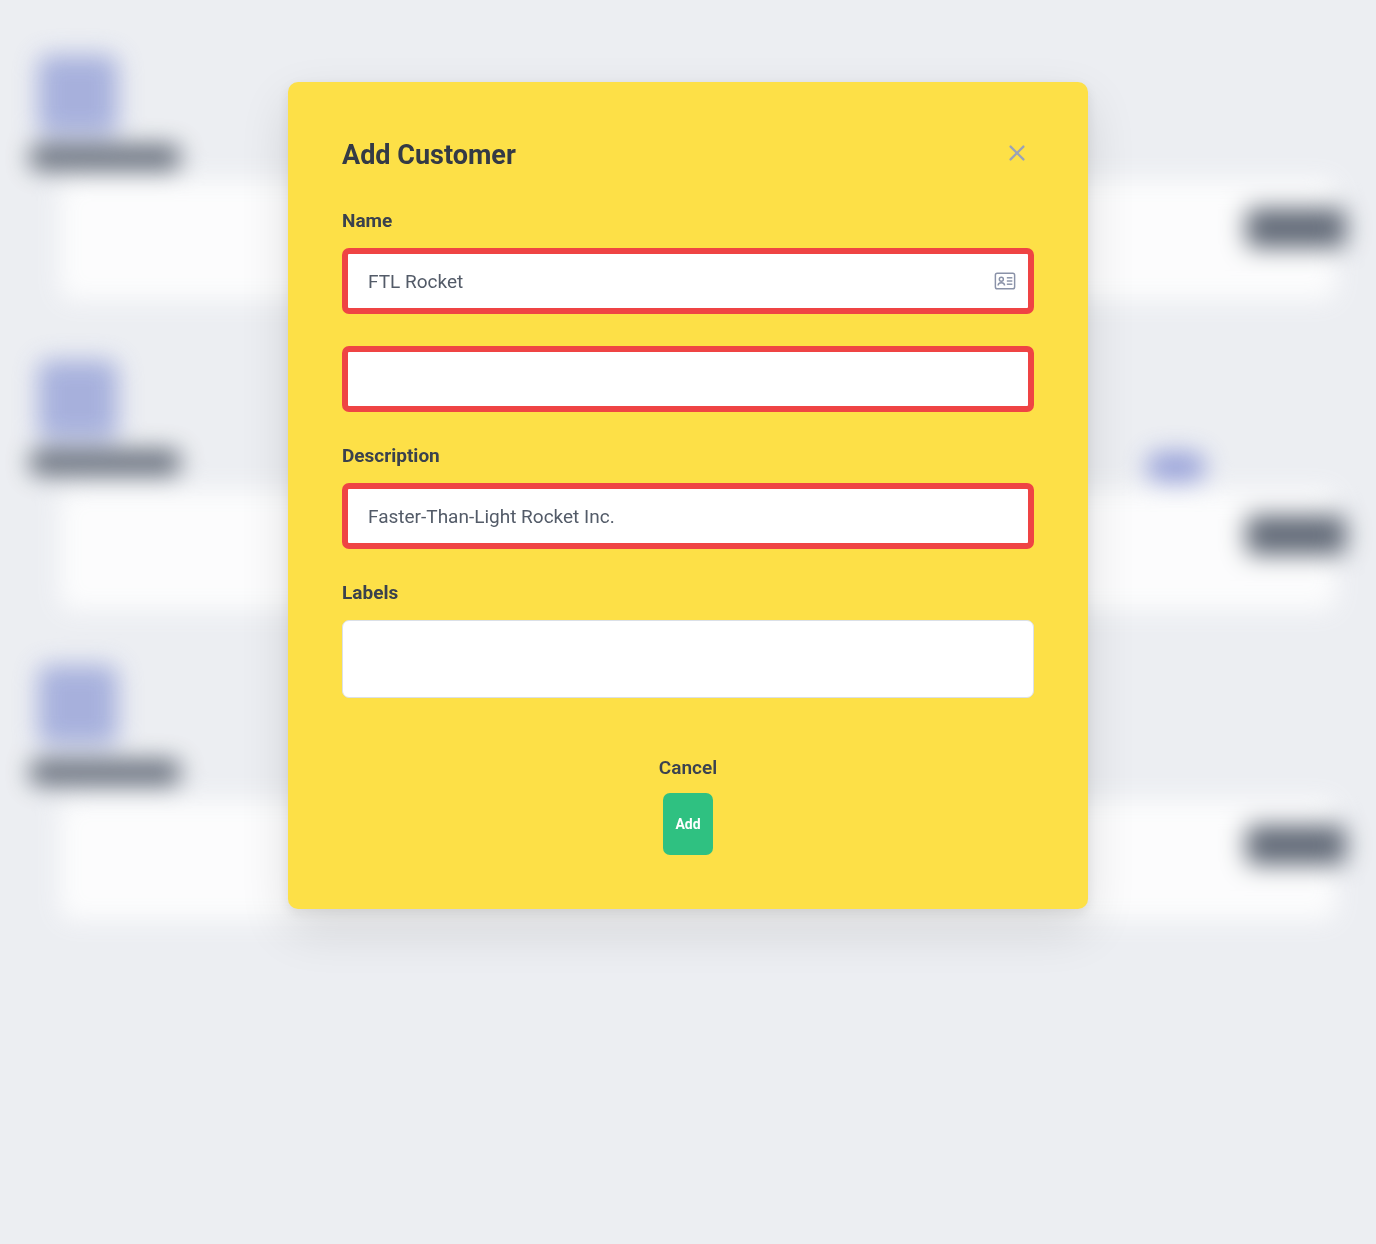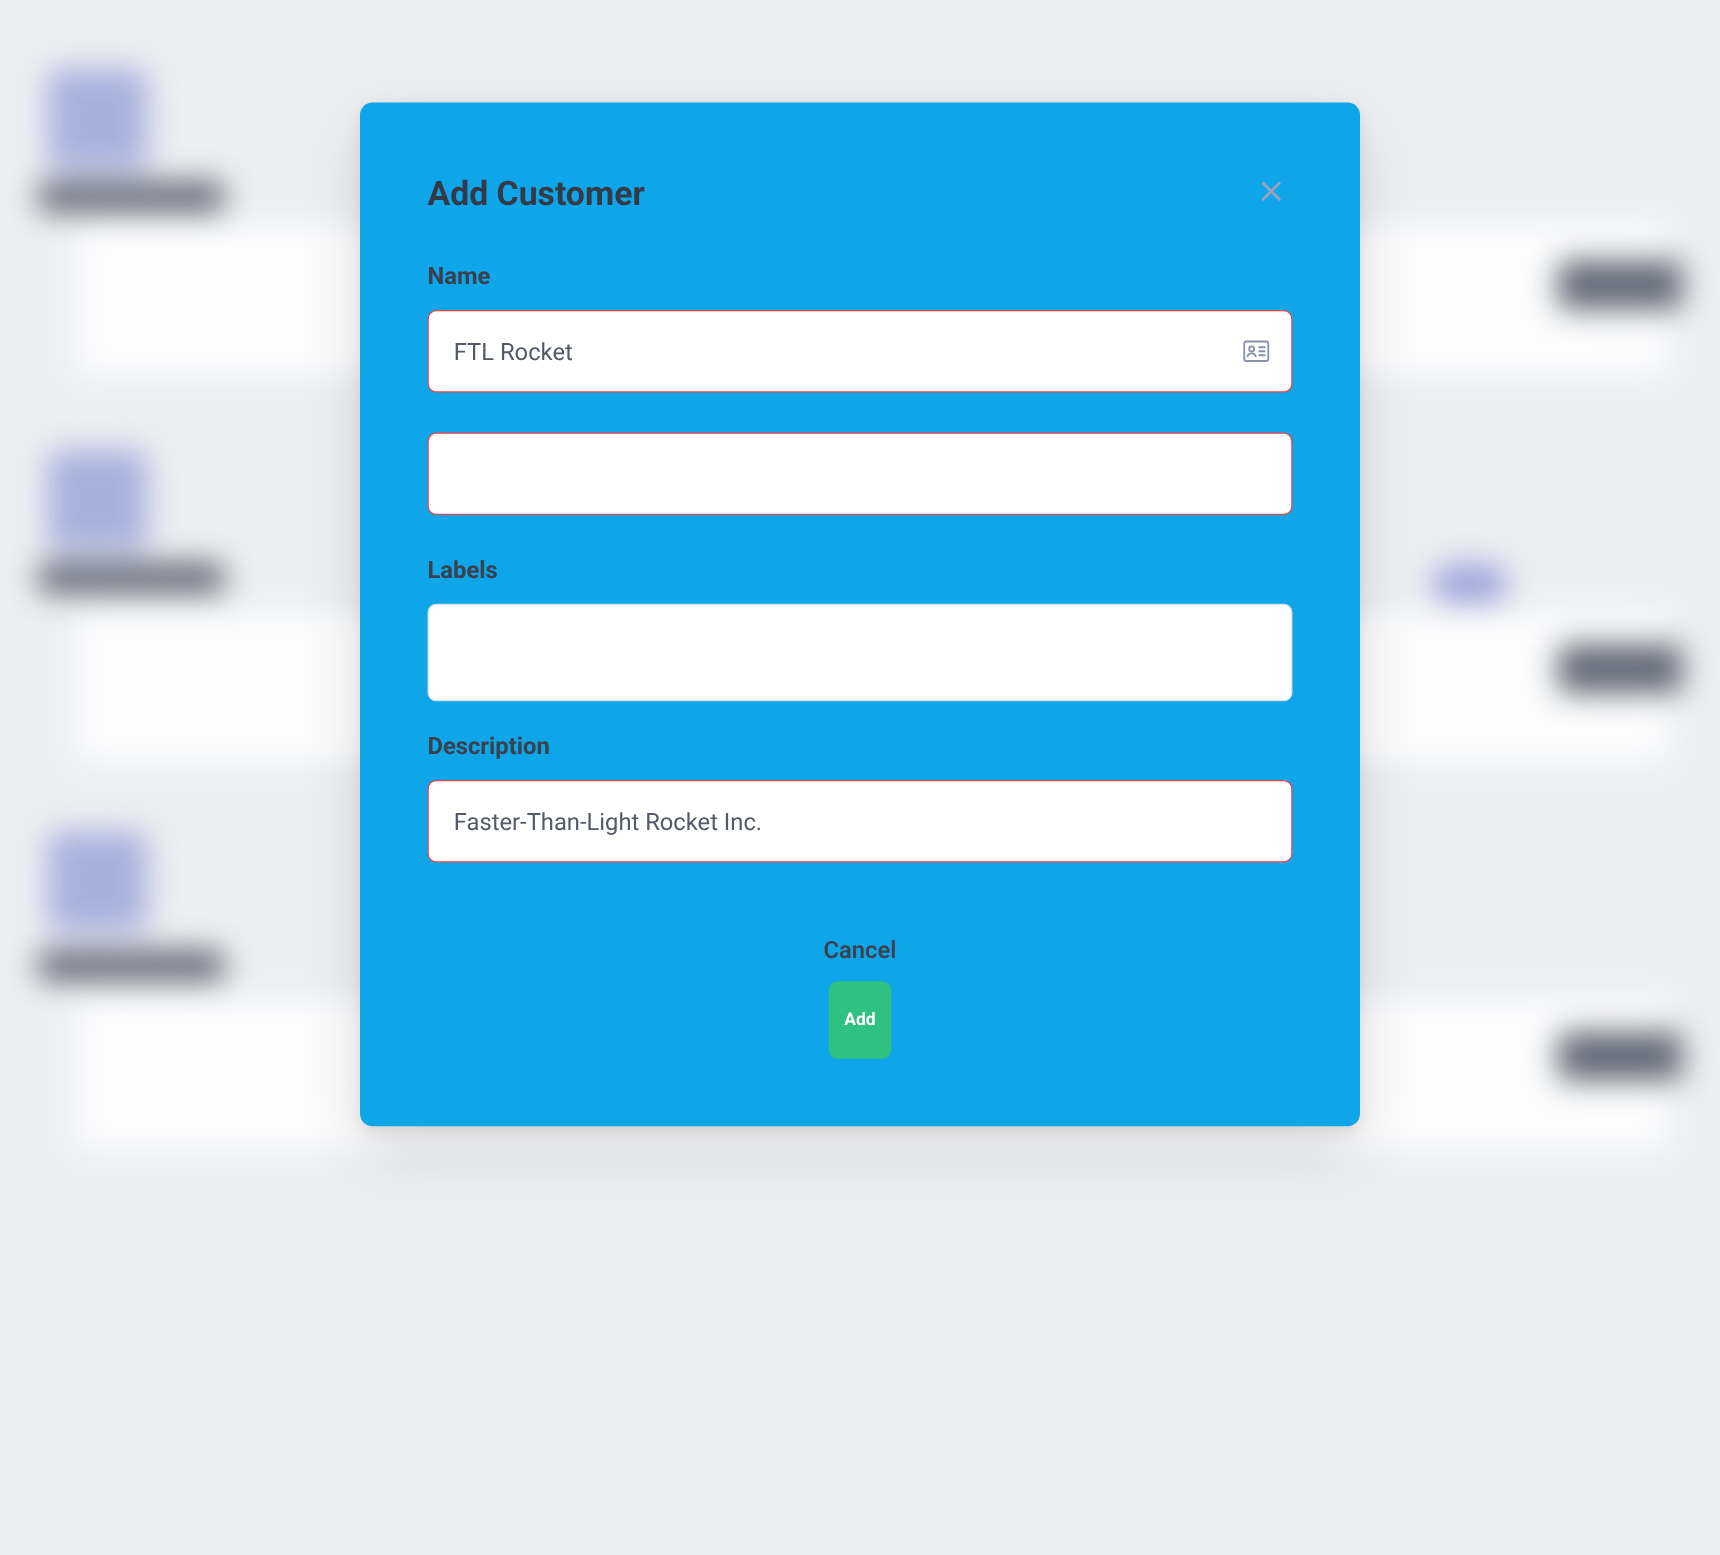"Add Customer" .modal { background: #0ea5e9 -> #fde047 }
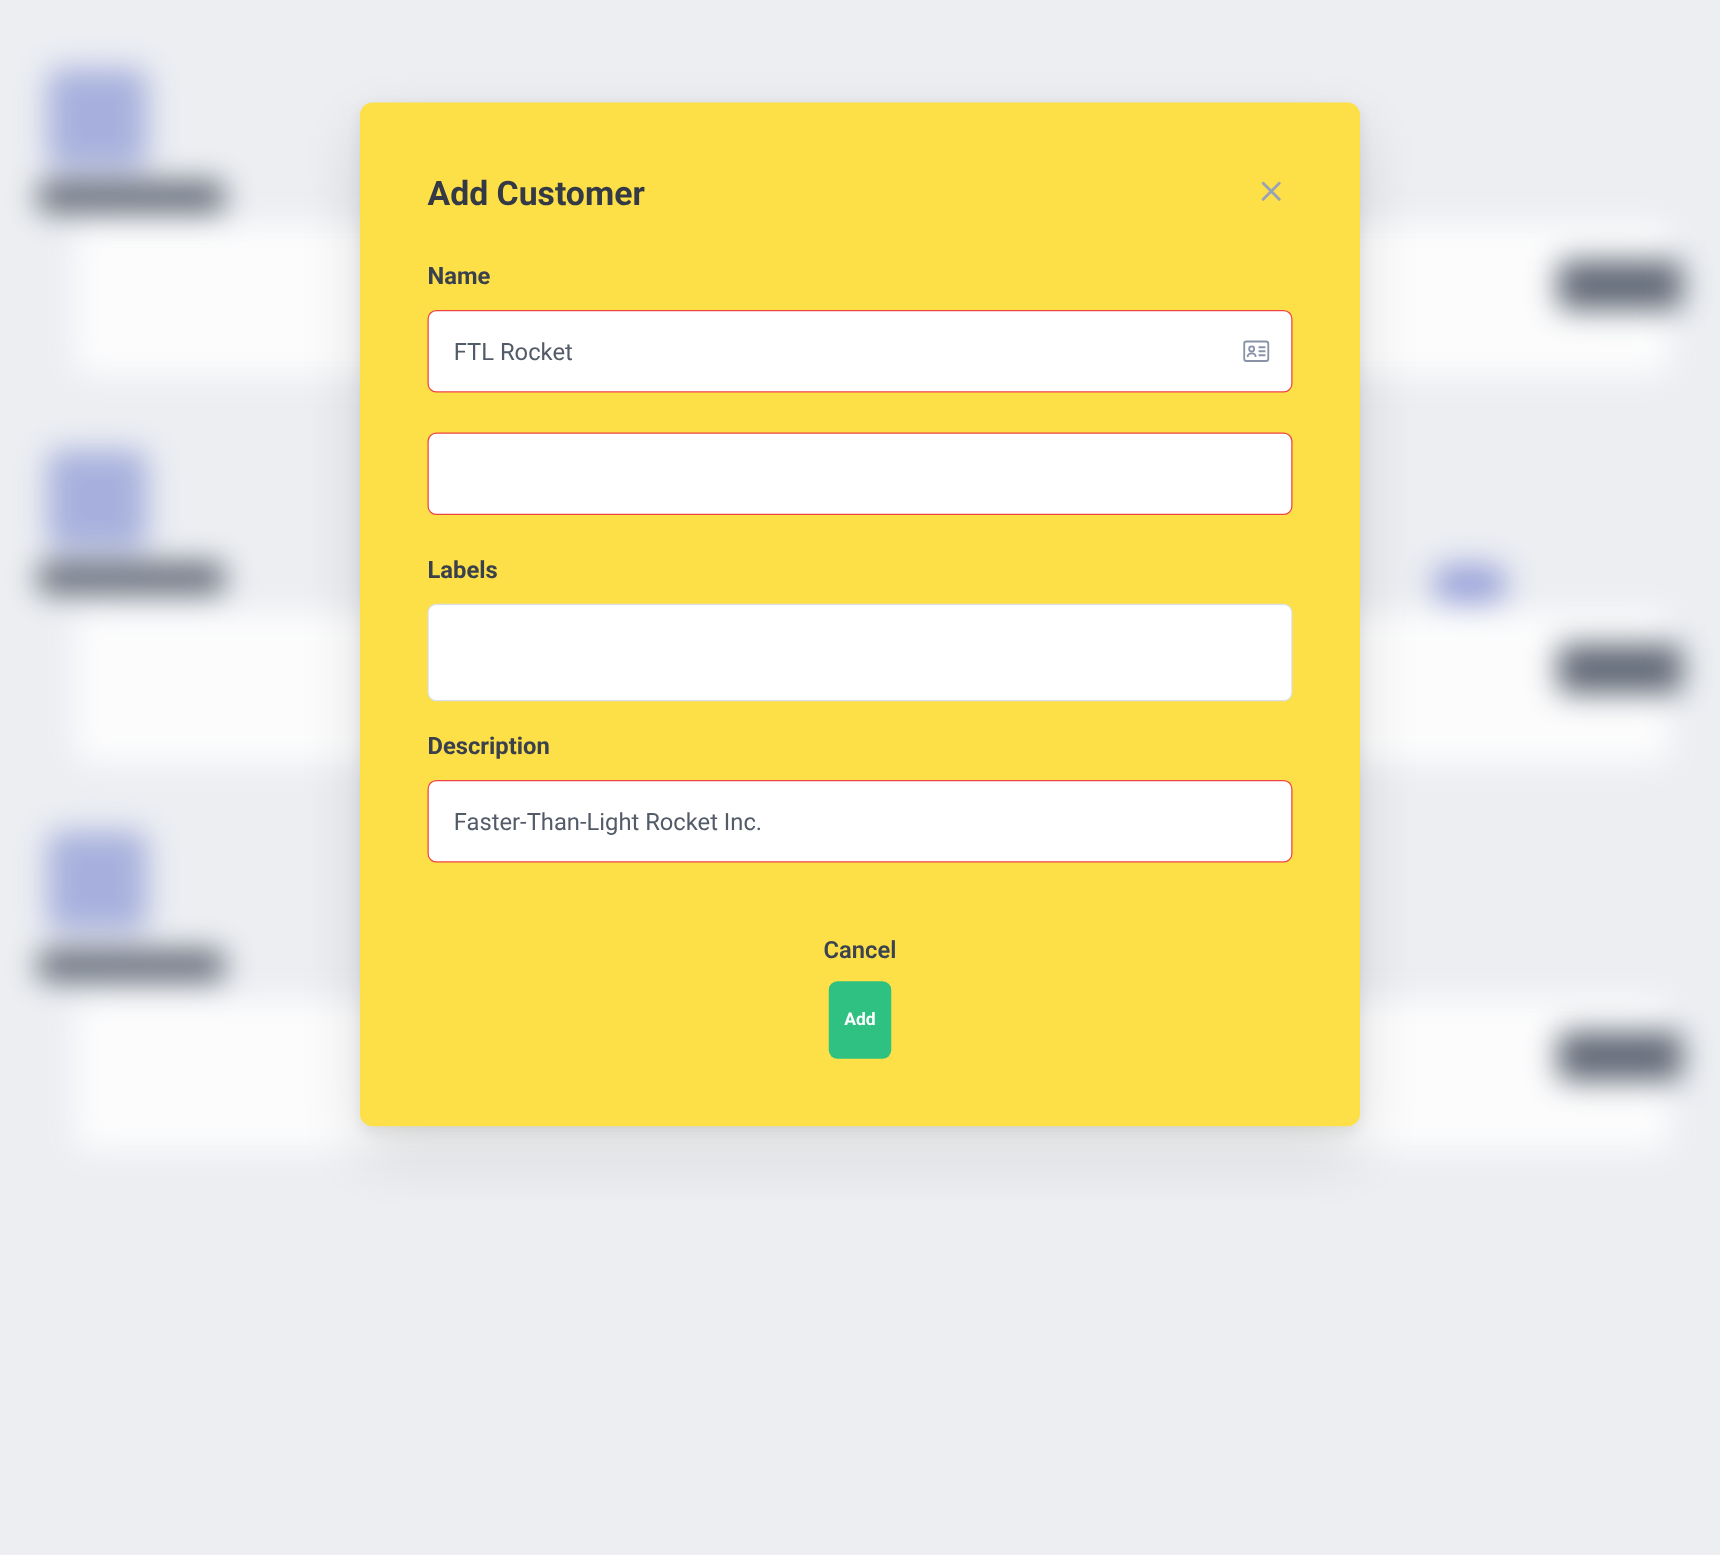"FTL Rocket" .text-input { border: 1px solid #ef4444 -> 6px solid #ef4444 }
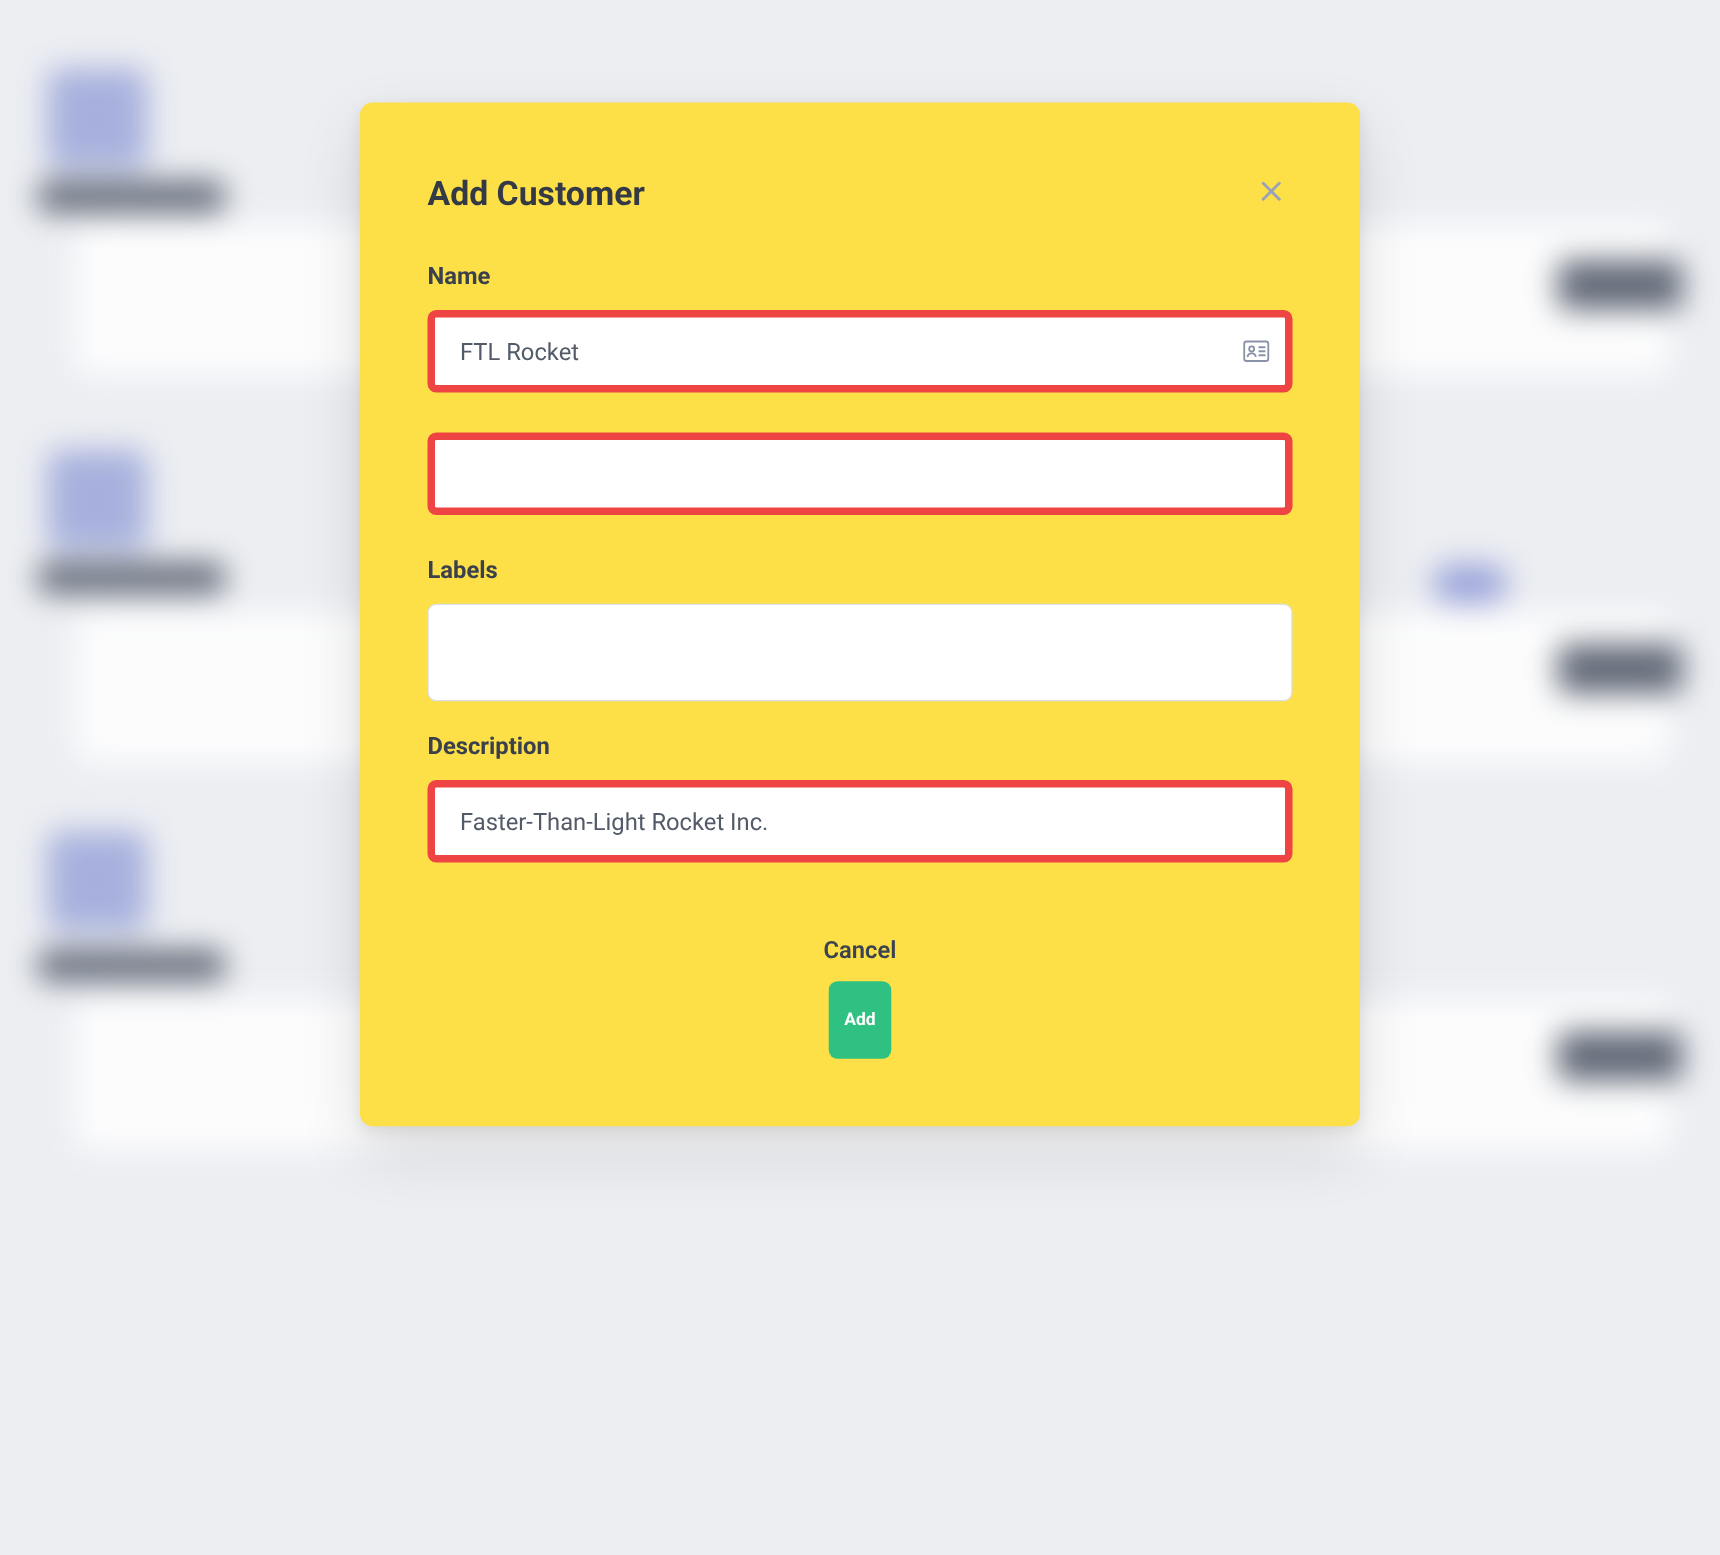"Labels" div.form-group { order: before "Description" -> after "Description" }
